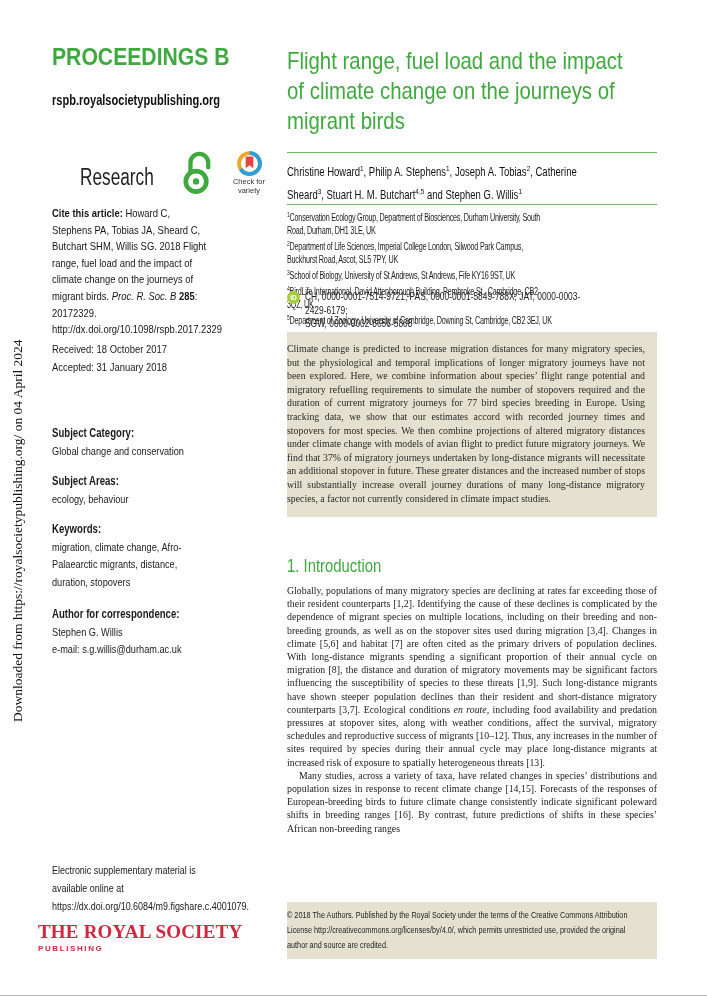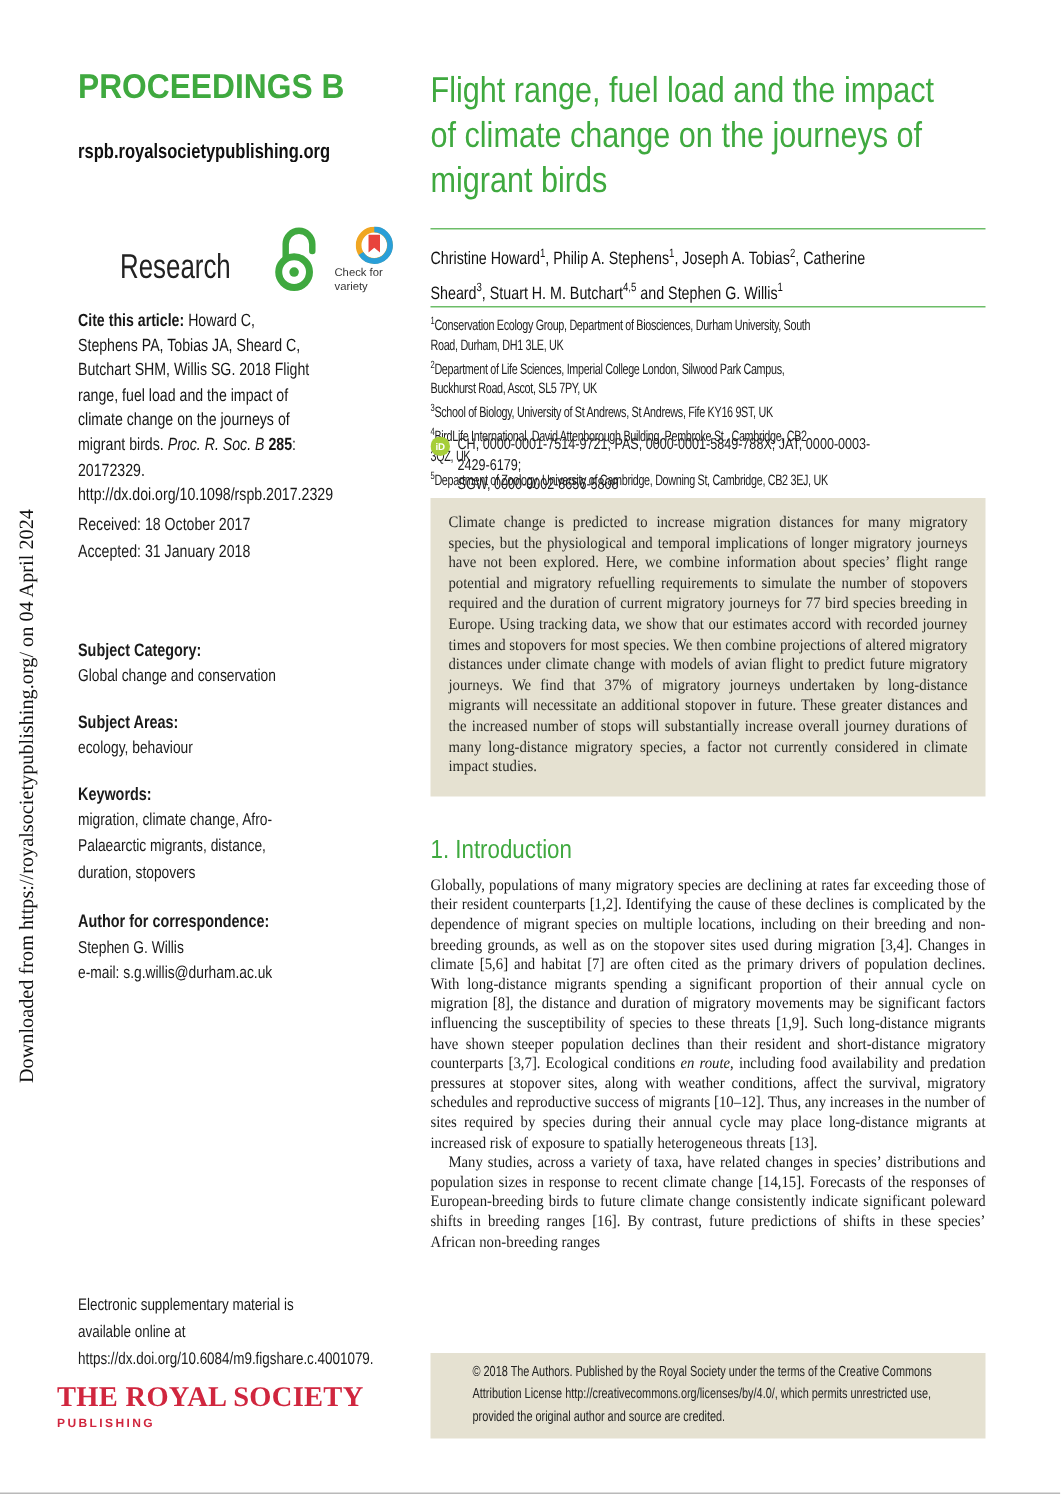"Check for" .check-badge { text-align: left -> center }
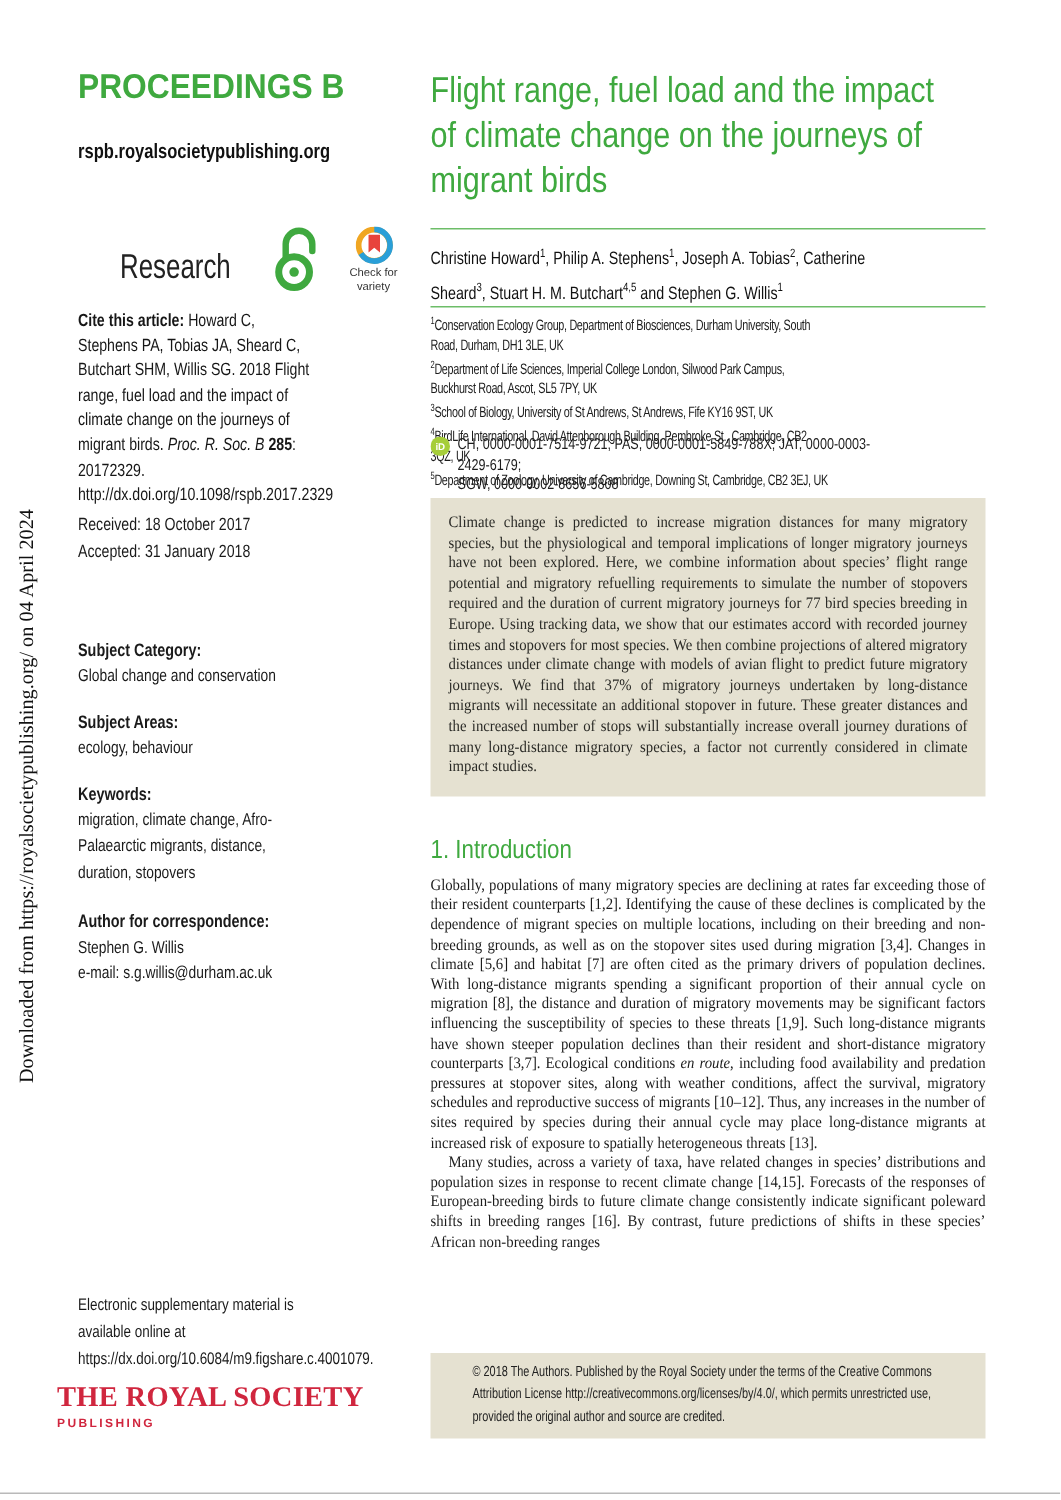"Climate change is predicted to" .abstract-box { padding: 10px 12px 12px 12px -> 10px 12px 12px 0 }
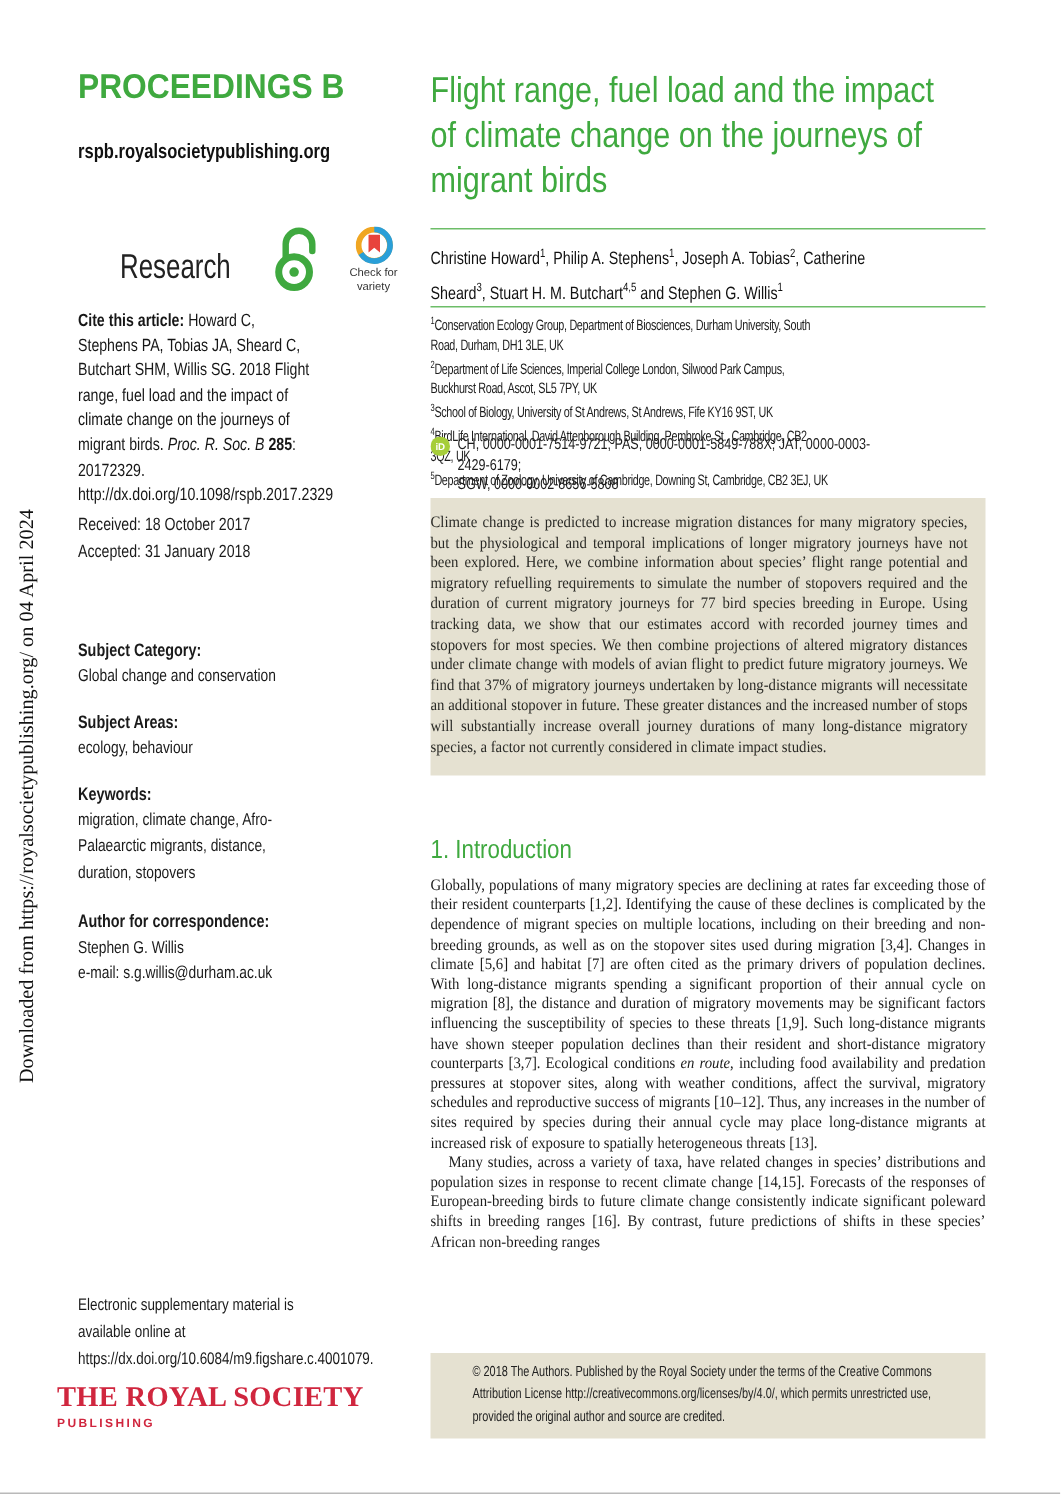"© 2018 The Authors. Published" .copyright-box { padding: 6px 12px 7px 28px -> 6px 12px 7px 0 }
